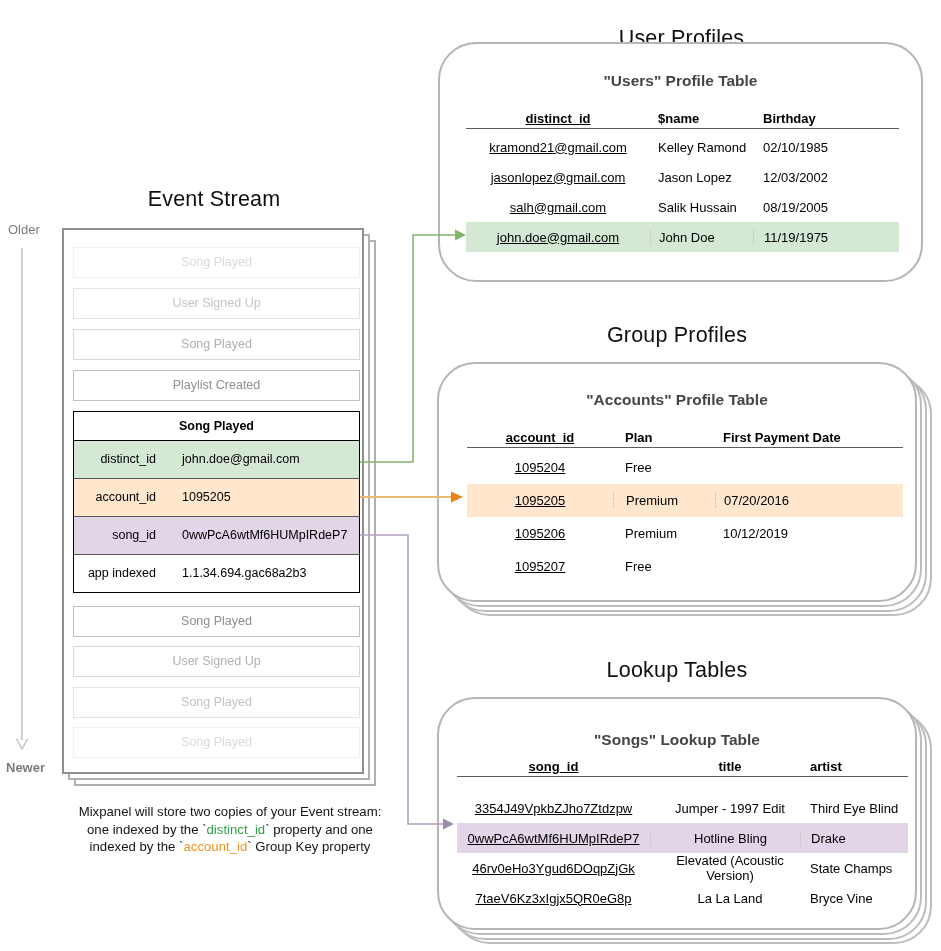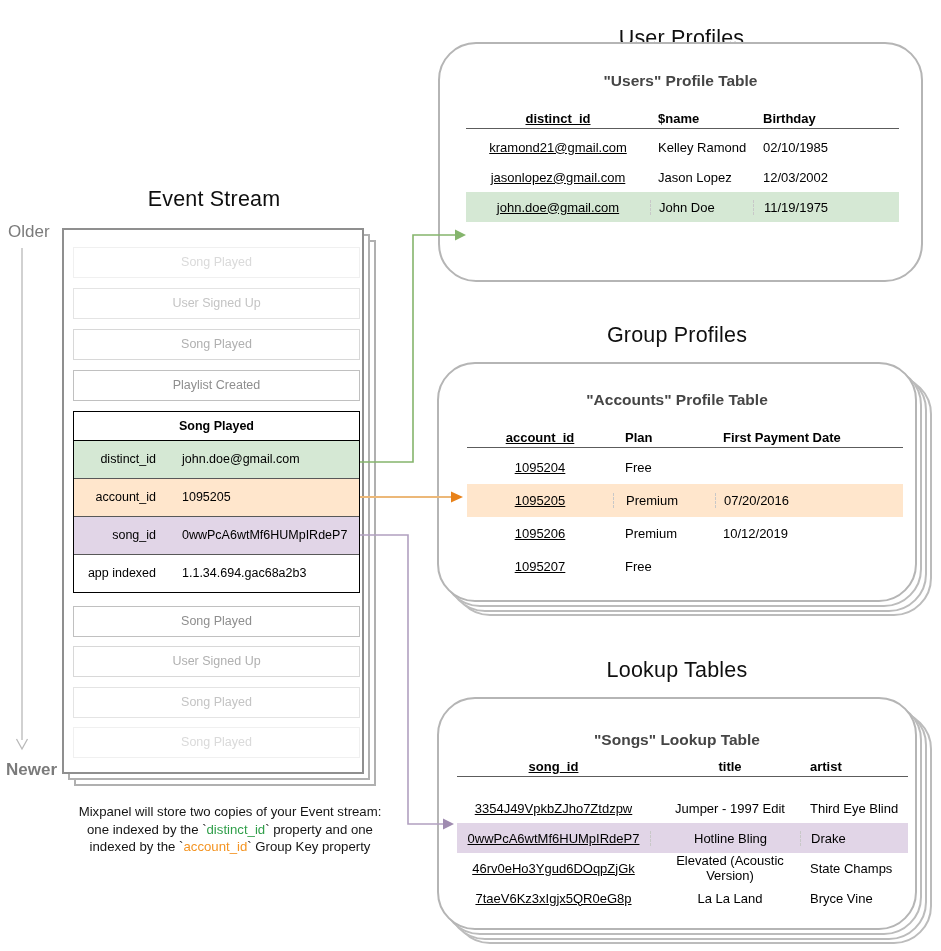"salh@gmail.com" div.trow { html: none -> <div> <div>salh@gmail.com</div> <div>Salik Hussain</div> <div>08/19/2005</div> </div> }
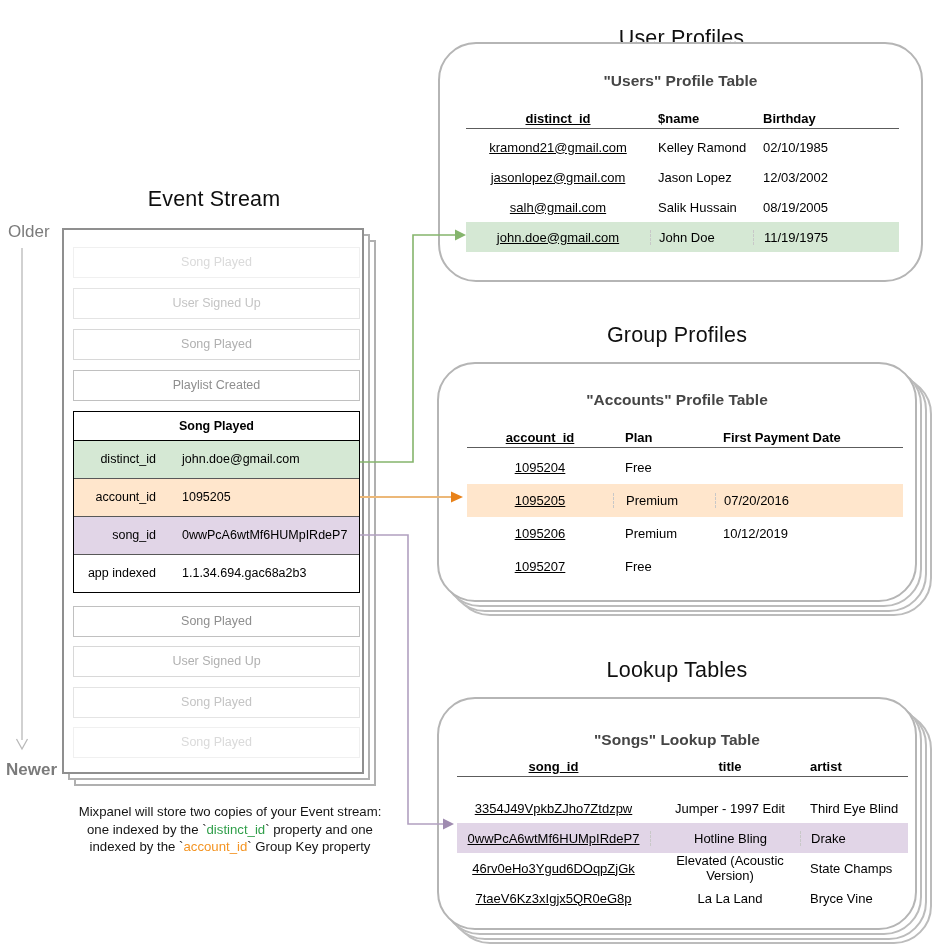"Older" .tl-label { font-size: 17px -> 13px }
